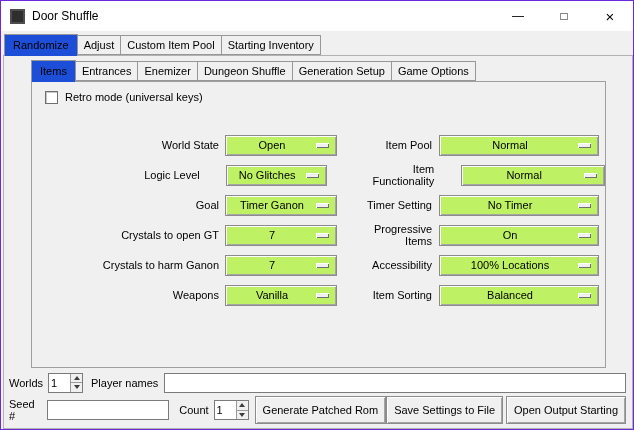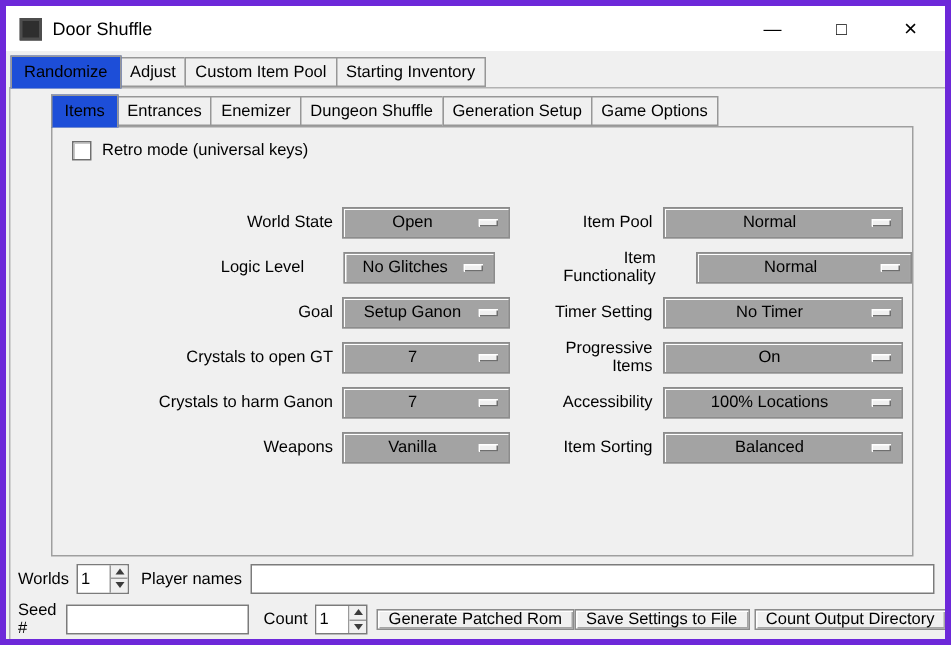"Door Shuffle" .window { border: 4px solid #6d28d9 -> 1px solid #6d28d9 }
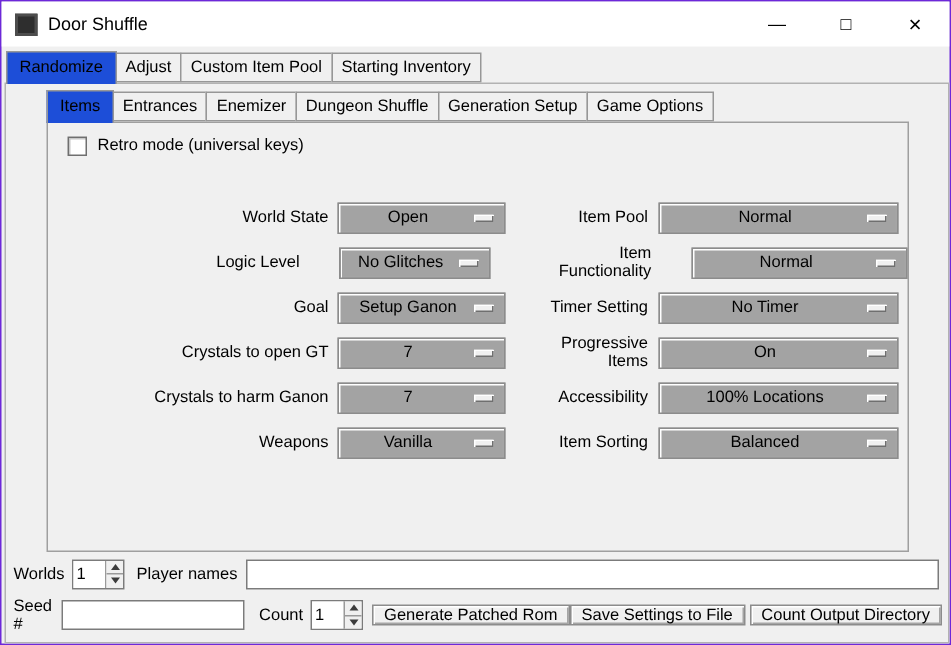"Open" .opt-menu { background: #a3a3a3 -> #bef264 }
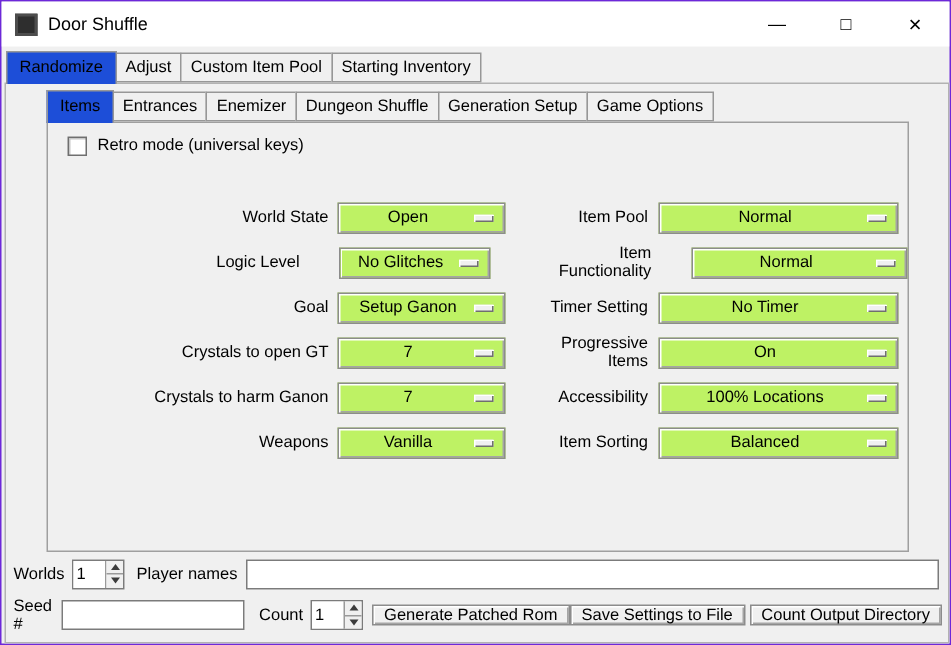"Setup Ganon" span.opt-value { text: Setup -> Timer }
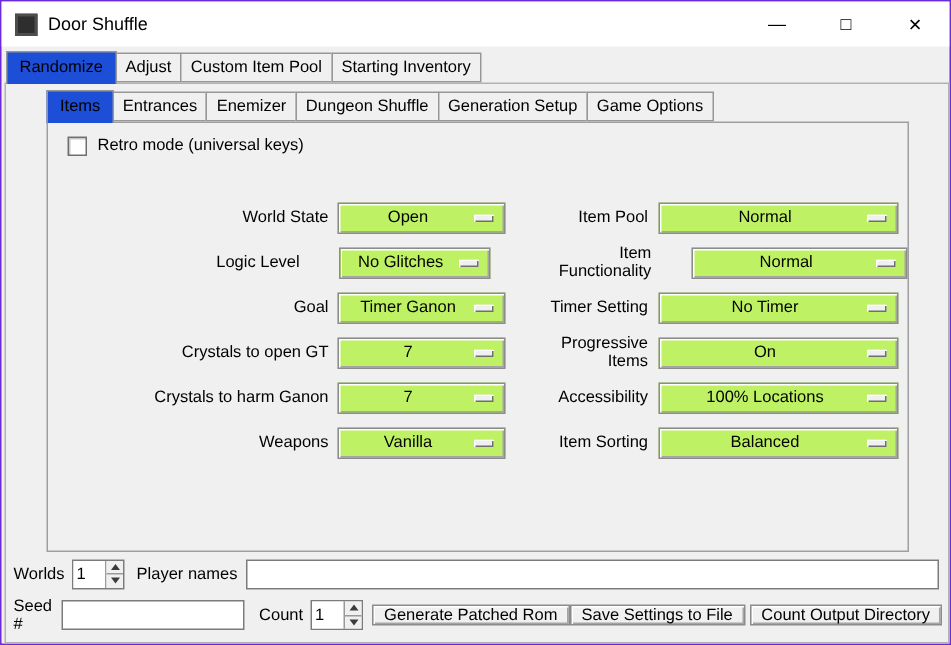"Generate Patched Rom" .btn { height: 14px -> 28px }
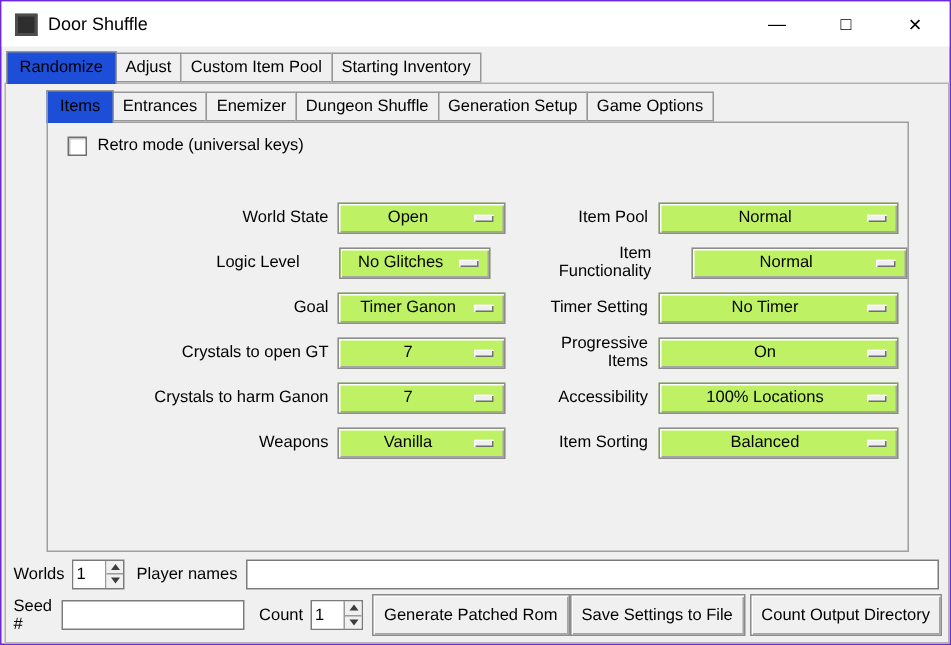"Count Output Directory" button.btn { text: Count Output Directory -> Open Output Starting }
